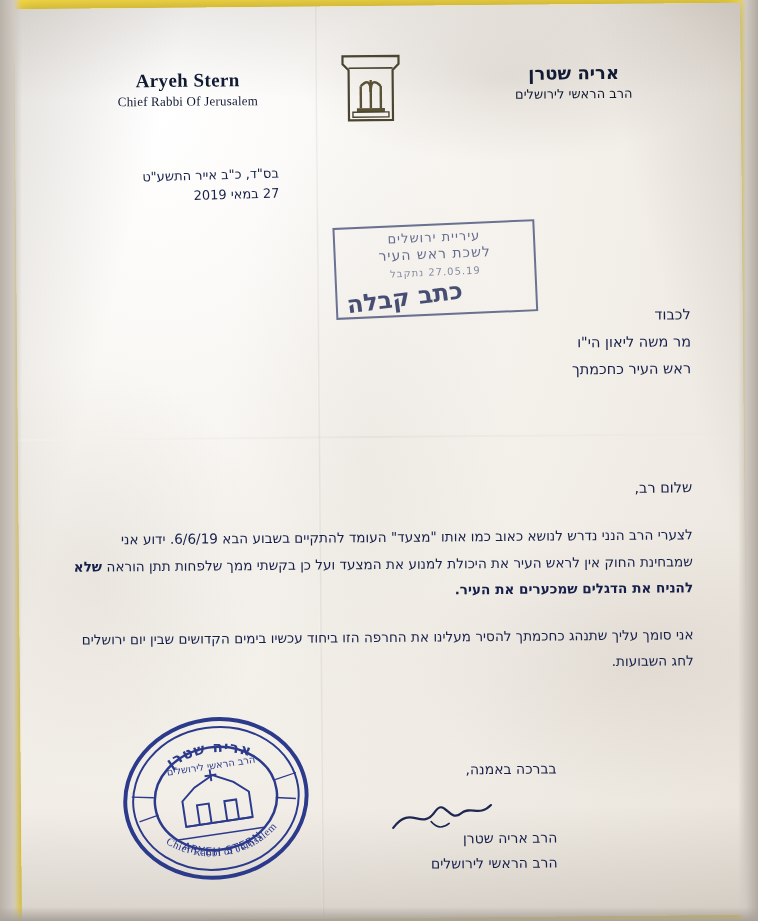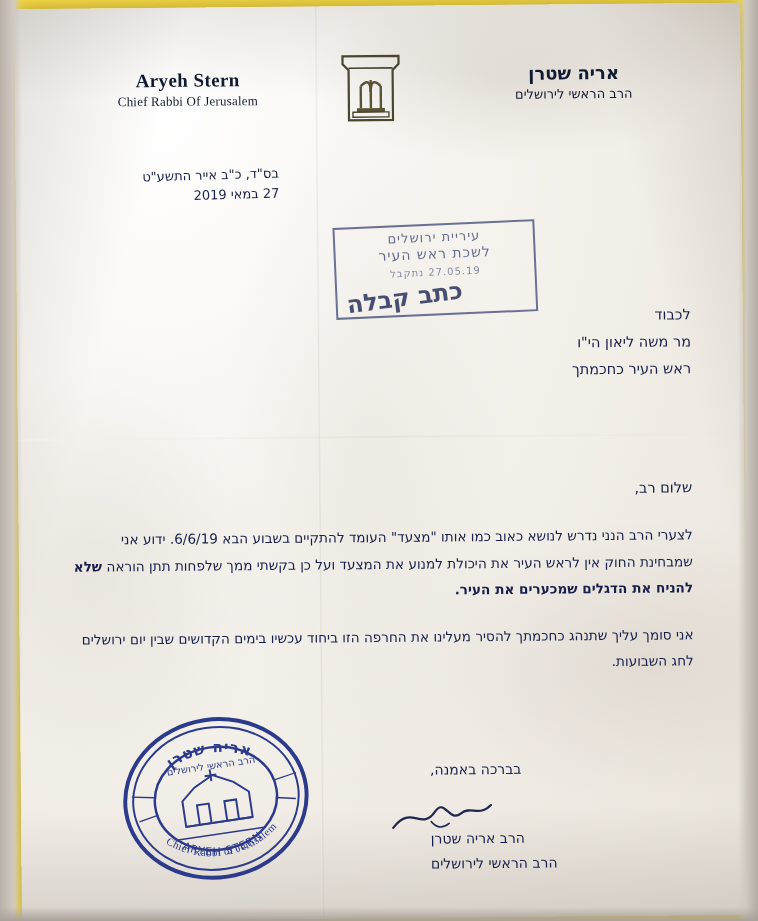"בברכה באמנה," .sign-block { text-align: left -> right }
